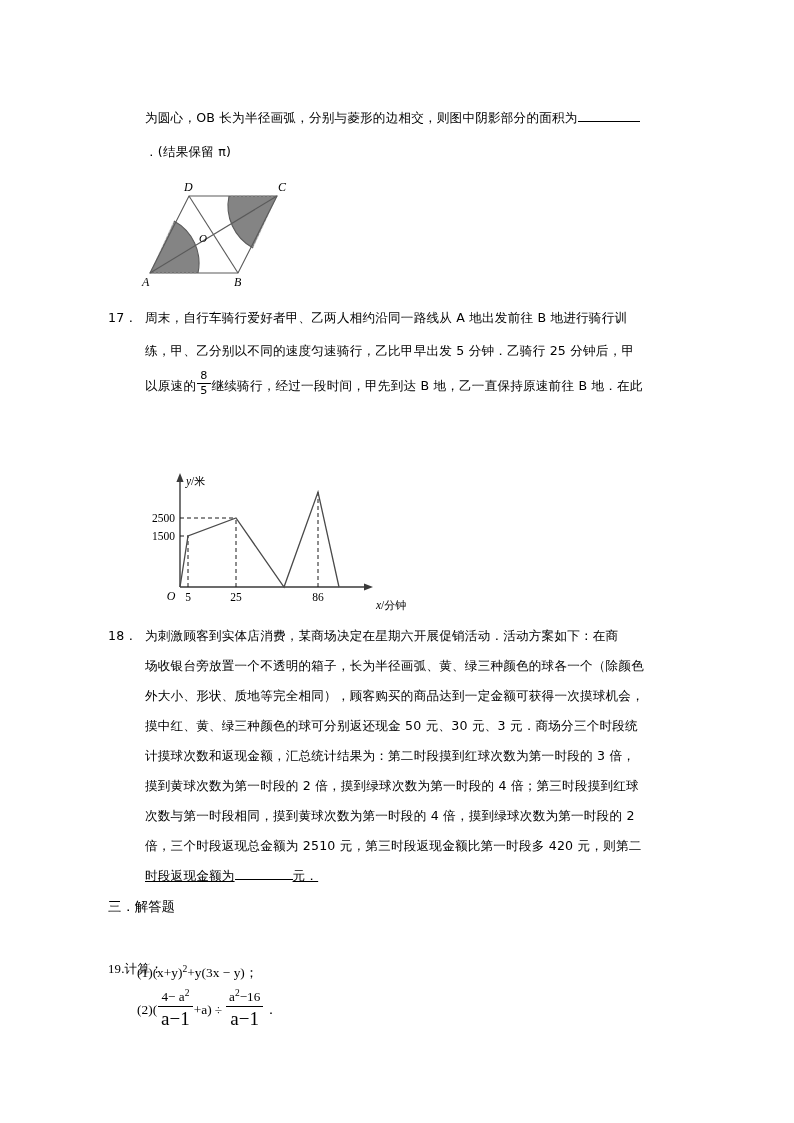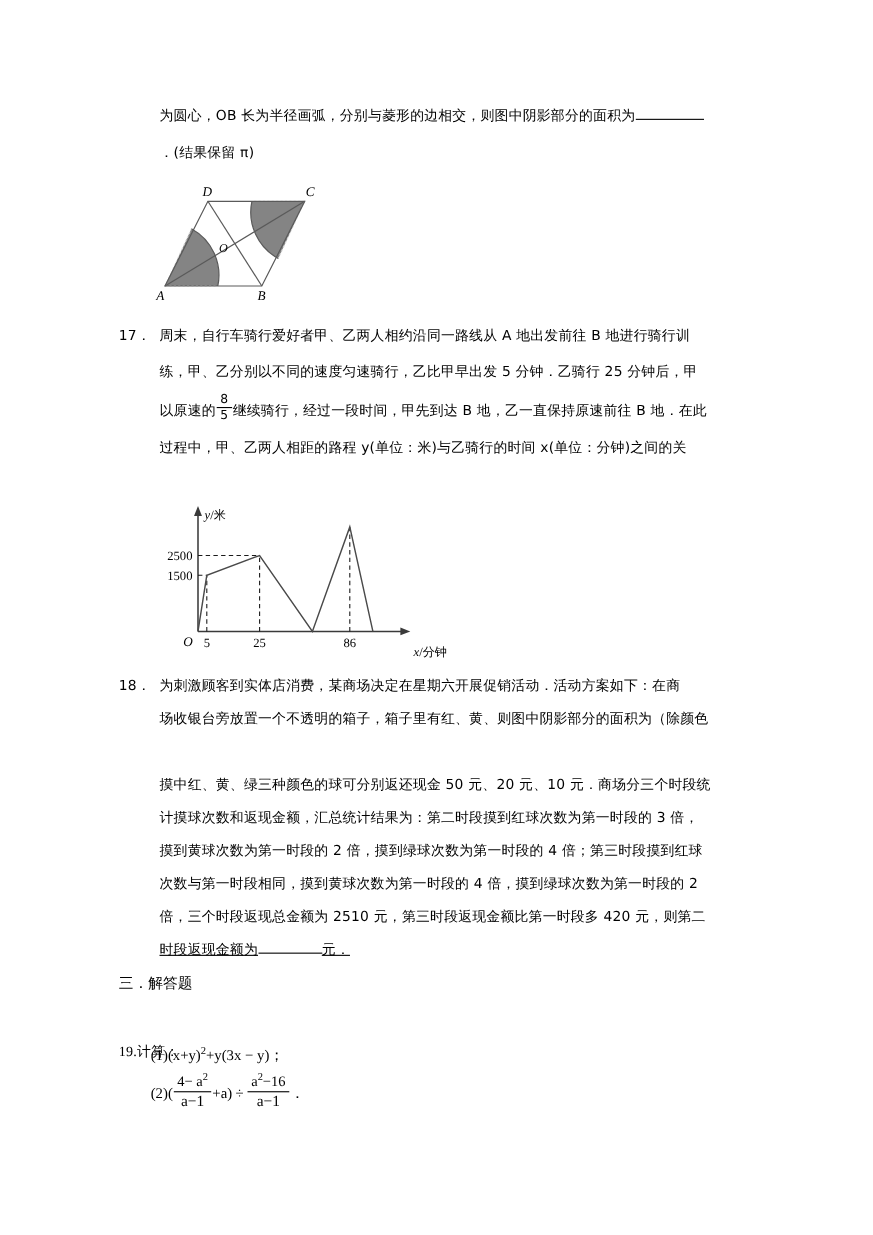"为圆心，OB 长为半径画弧，分别与菱形的边相交，则图中阴影部分的面积为" .page { top: 0 -> 13px }
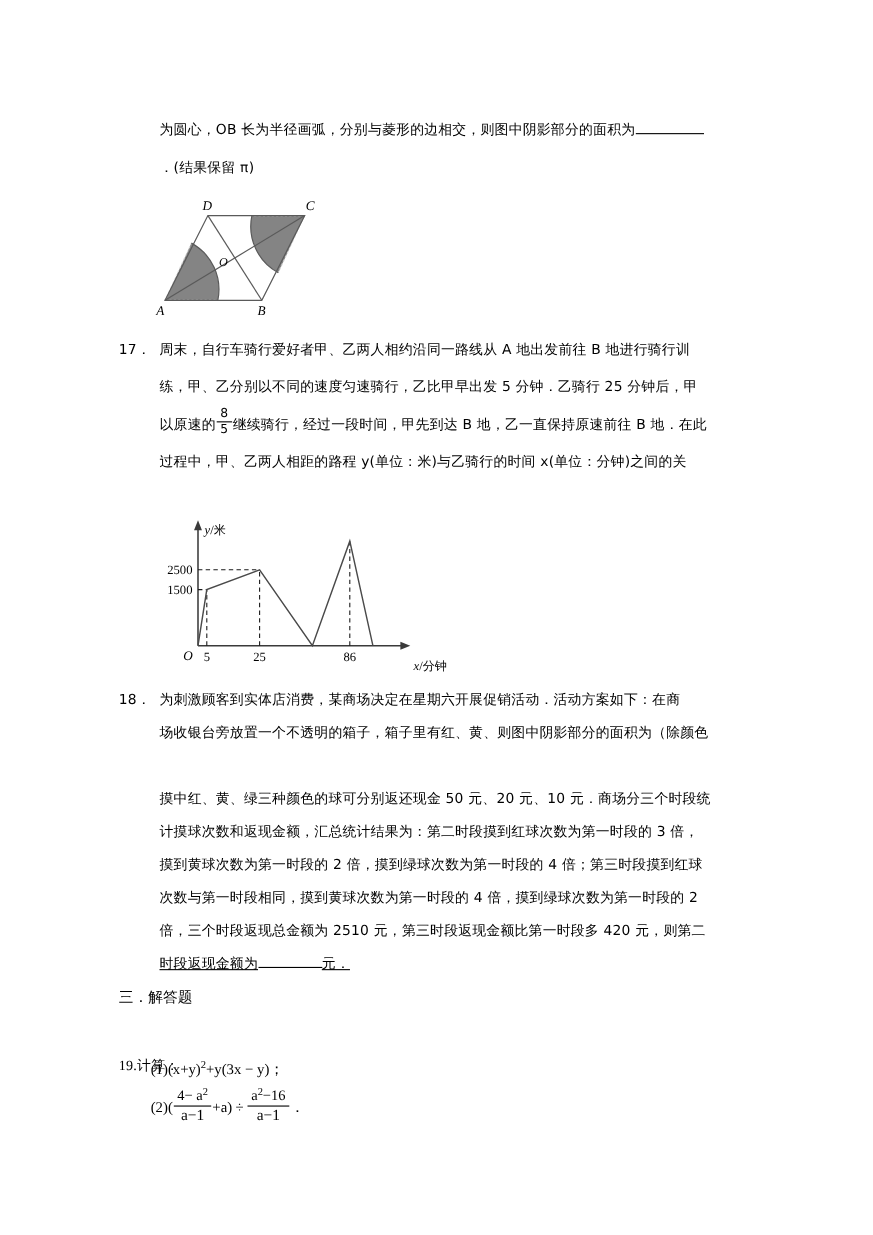"过程中，甲、乙两人相距的路程 y(单位：米)与乙骑行的时间" div.para { html: <div> <span>过程中，甲、乙两人相距的路程 y(单位：米)与乙骑行的时间 x(单位：分钟)之间的关</span> </div> -> none }
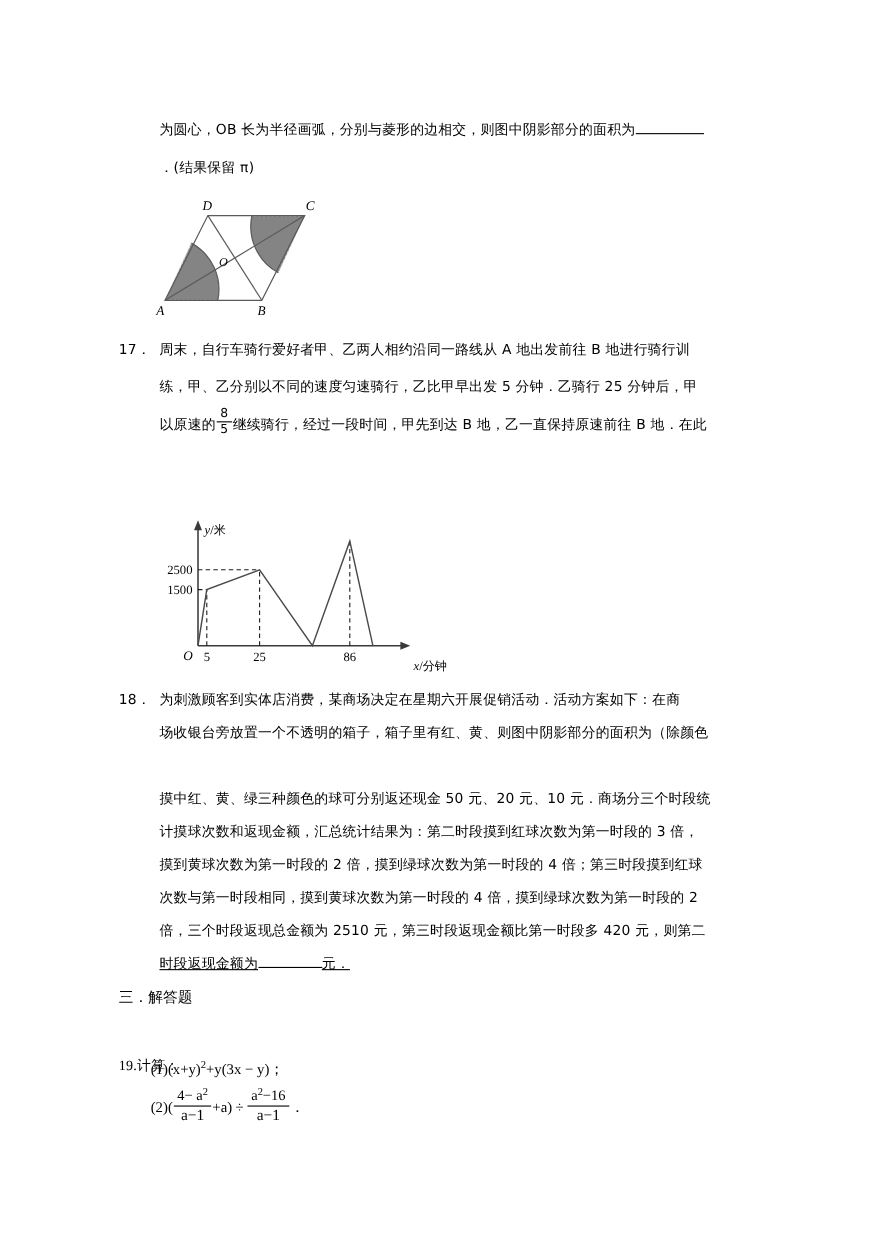"场收银台旁放置一个不透明的箱子，箱子里有红、黄、则图中阴影部分的面积为（除颜色" span { text: 箱子里有红、黄、则图中阴影部分的面积为 -> 长为半径画弧、黄、绿三种颜色的球各一个 }
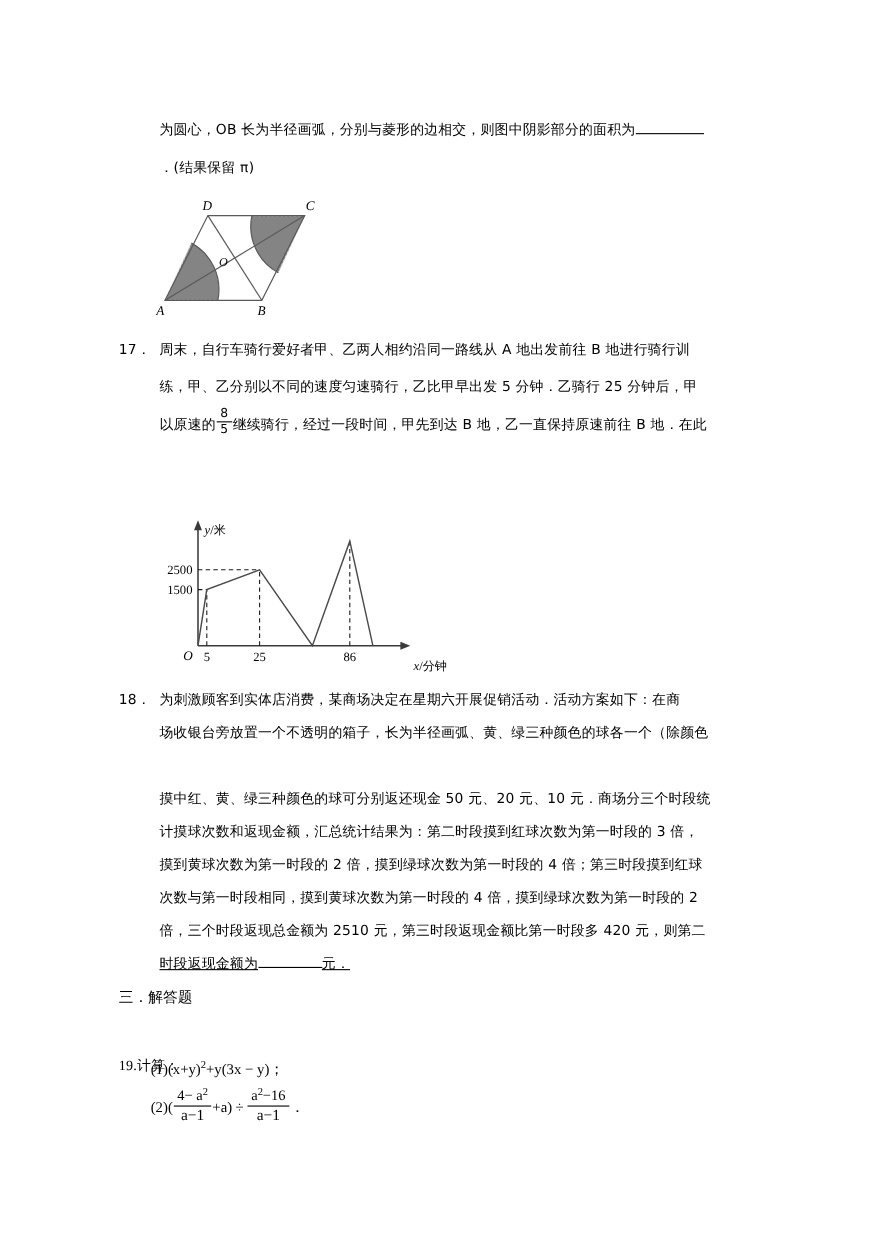"外大小、形状、质地等完全相同），顾客购买的商品达到一定金额可获得一次摸球机会，" div.para { html: none -> <div> <span>外大小、形状、质地等完全相同），顾客购买的商品达到一定金额可获得一次摸球机会，</span> </div> }
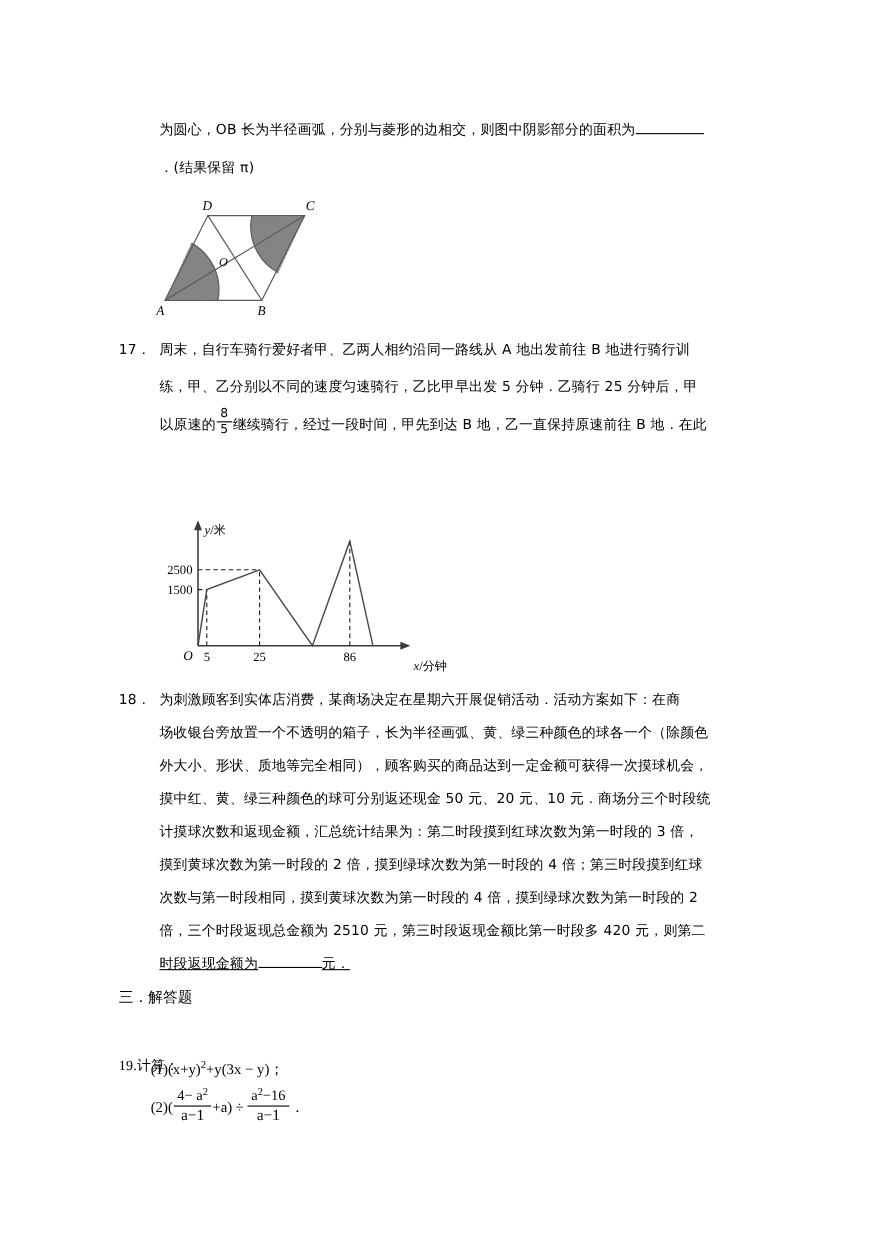"摸中红、黄、绿三种颜色的球可分别返还现金 50 元、20 元、10" span { text: 20 元、10 -> 30 元、3 }
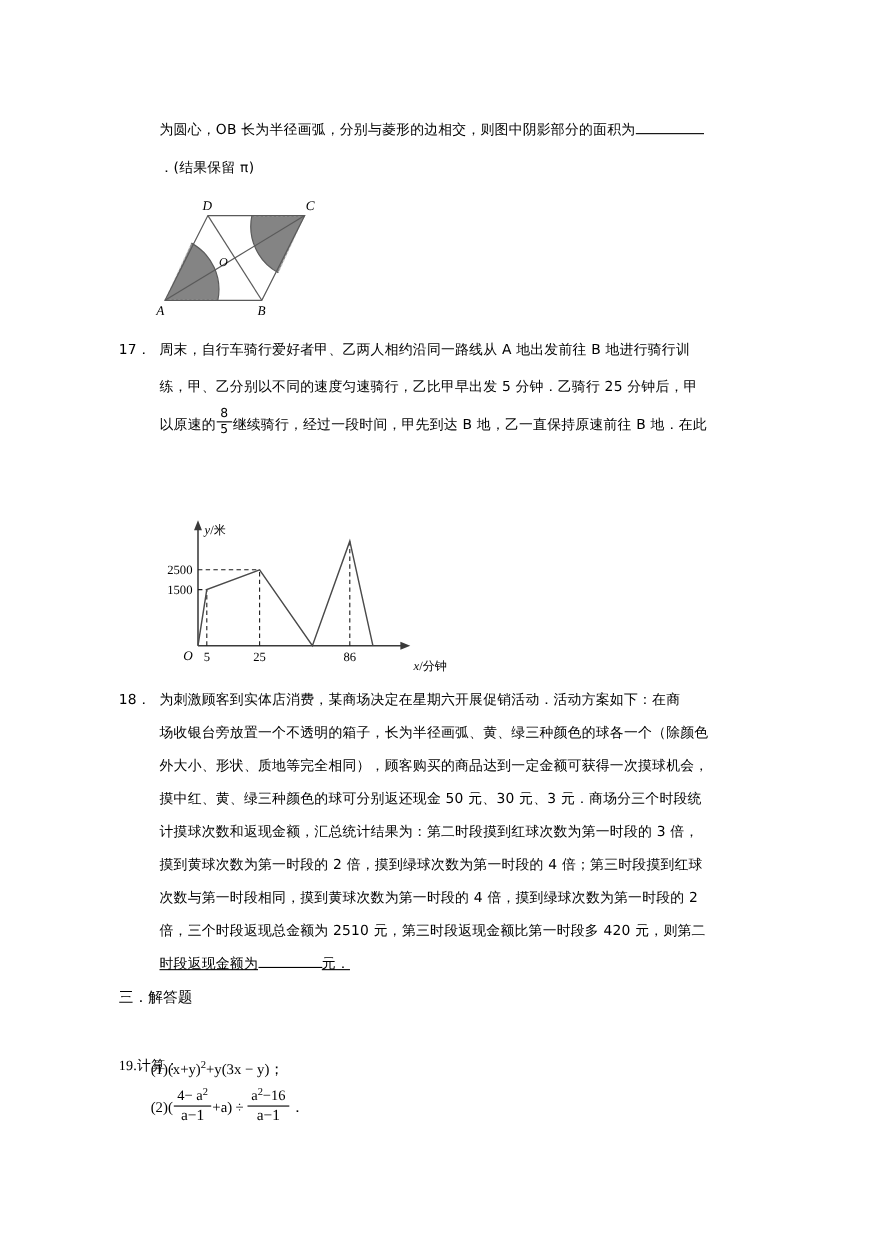"a−1" .frac .den { font-size: 14px -> 19px }
